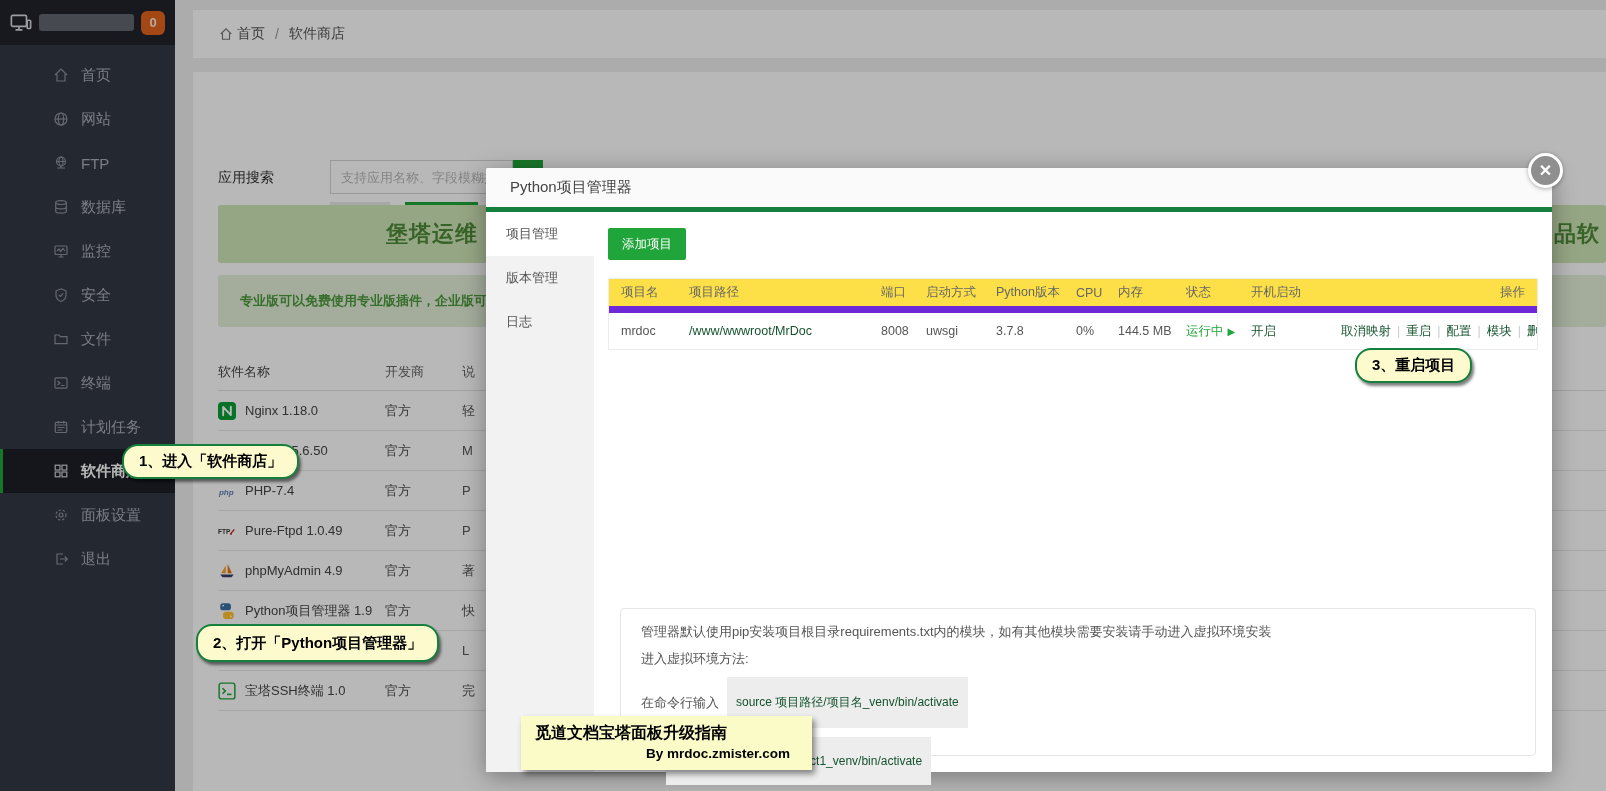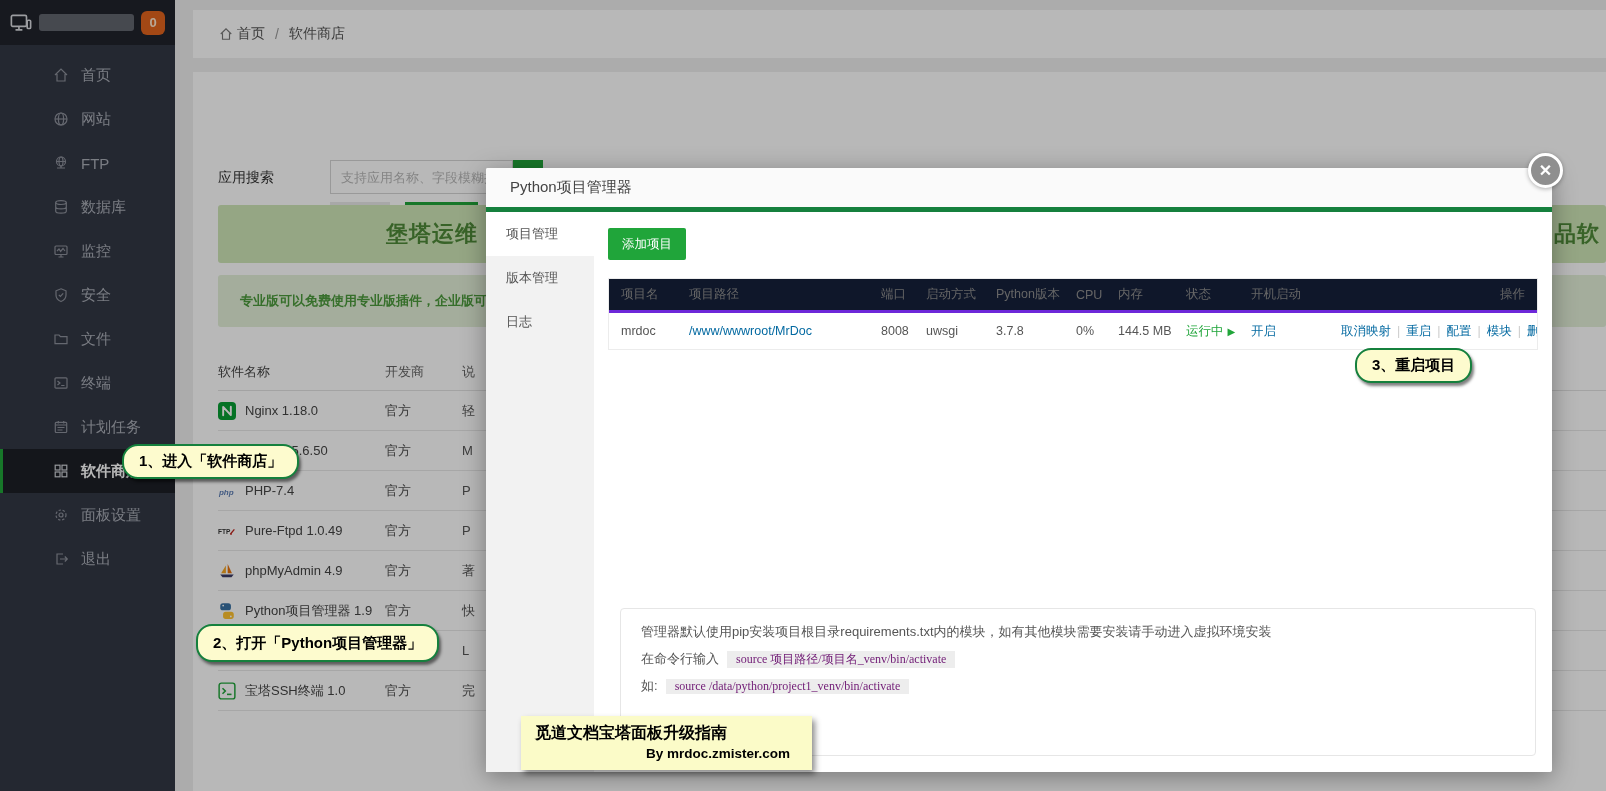"项目名" .pt-head { background: #0f172a -> #fde047; border-bottom: 3px solid #6d28d9 -> 7px solid #6d28d9 }
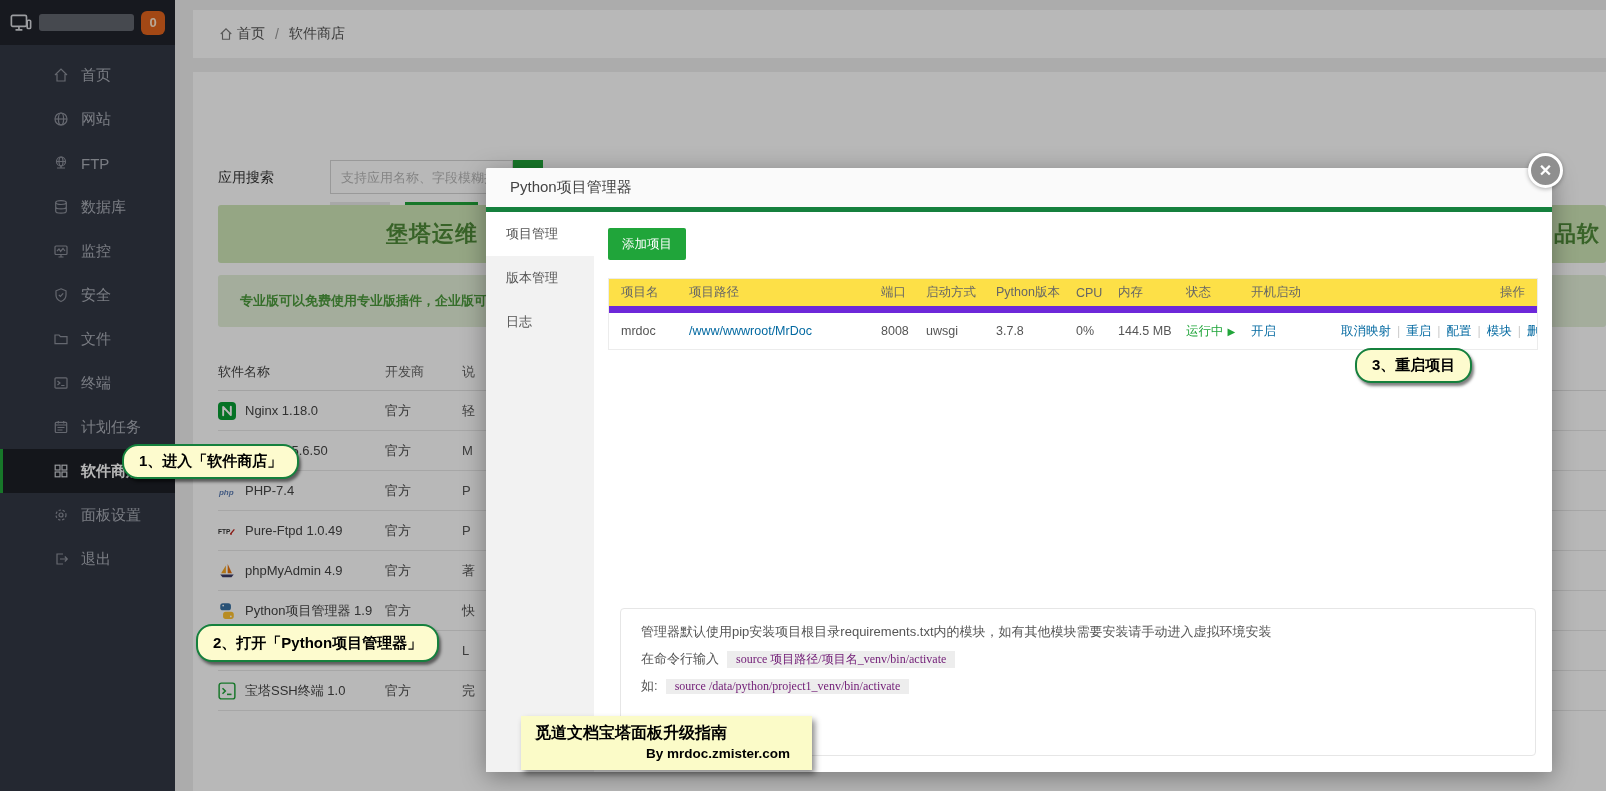"/www/wwwroot/MrDoc" .green-link { color: #0369a1 -> #14532d }
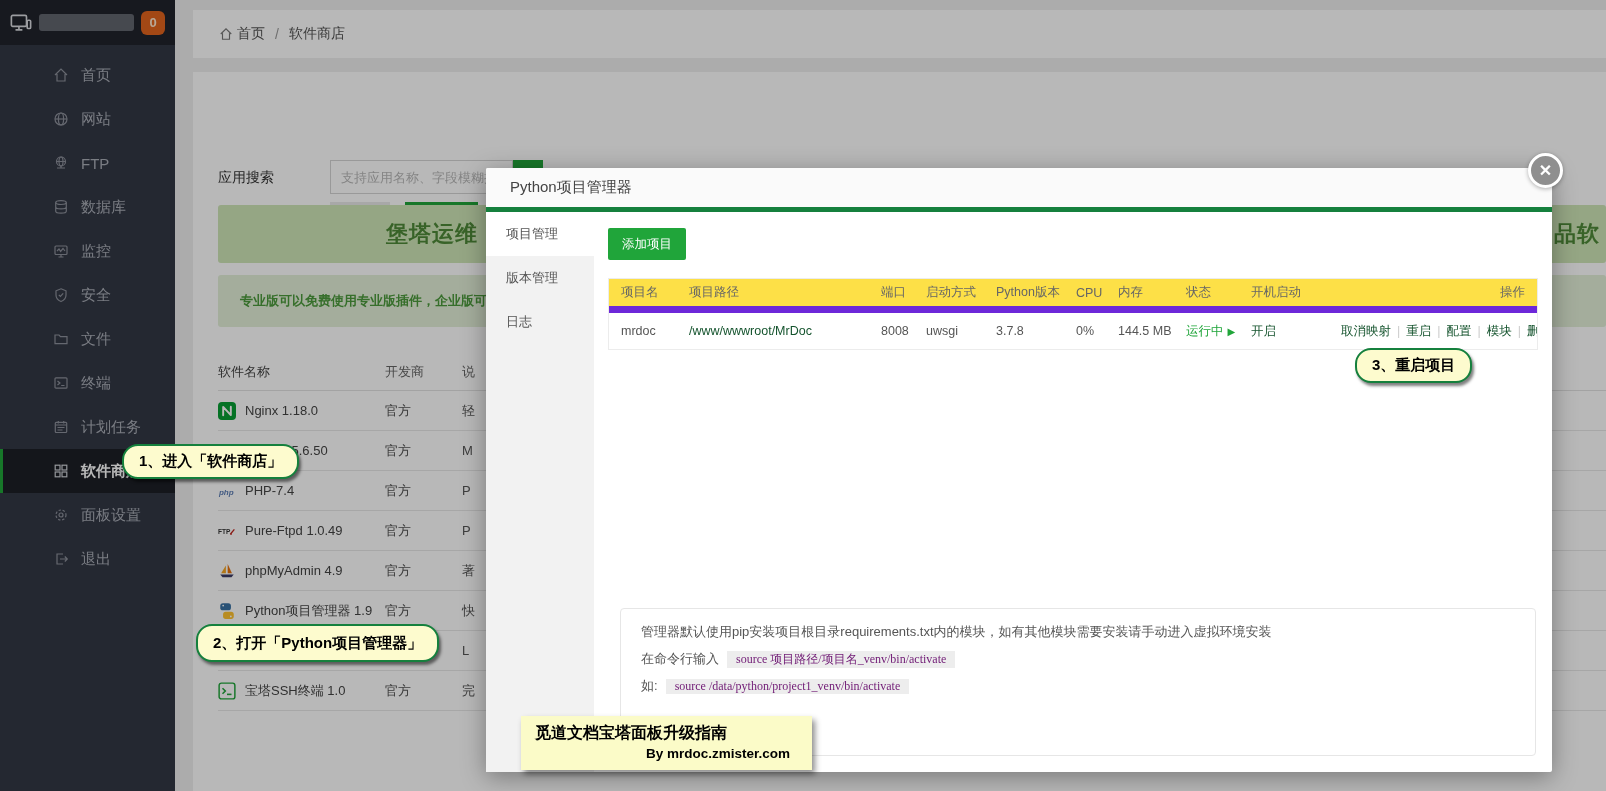"进入虚拟环境方法:" div.info-line { html: none -> <div>进入虚拟环境方法:</div> }
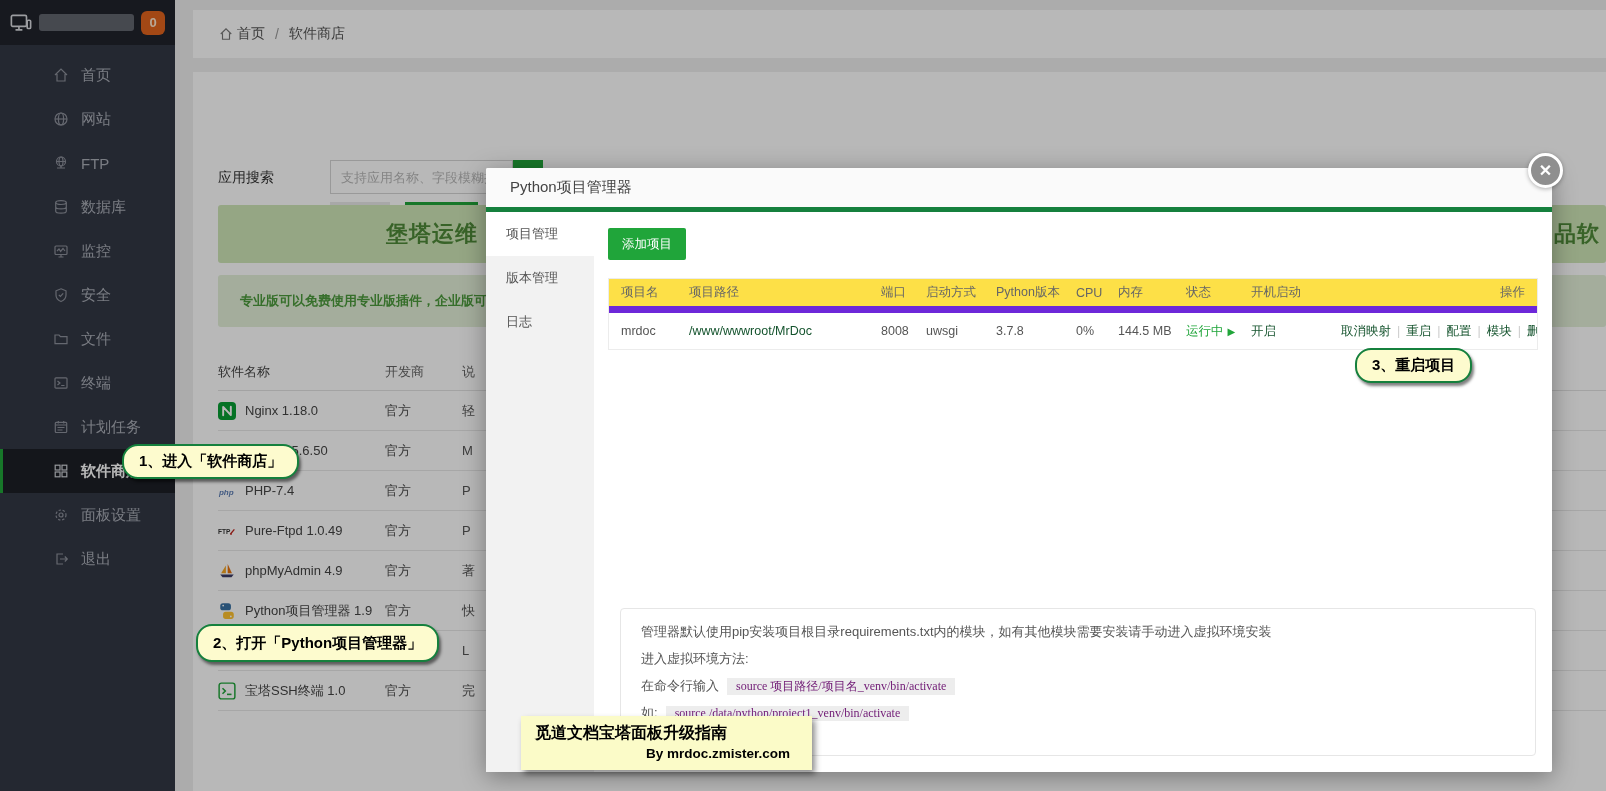"source 项目路径/项目名_venv/bin/activate" .code-chip { color: #701a75 -> #14532d; font-family: Liberation Serif, serif -> Liberation Sans, sans-serif; padding: 0 9px -> 17px 9px }
